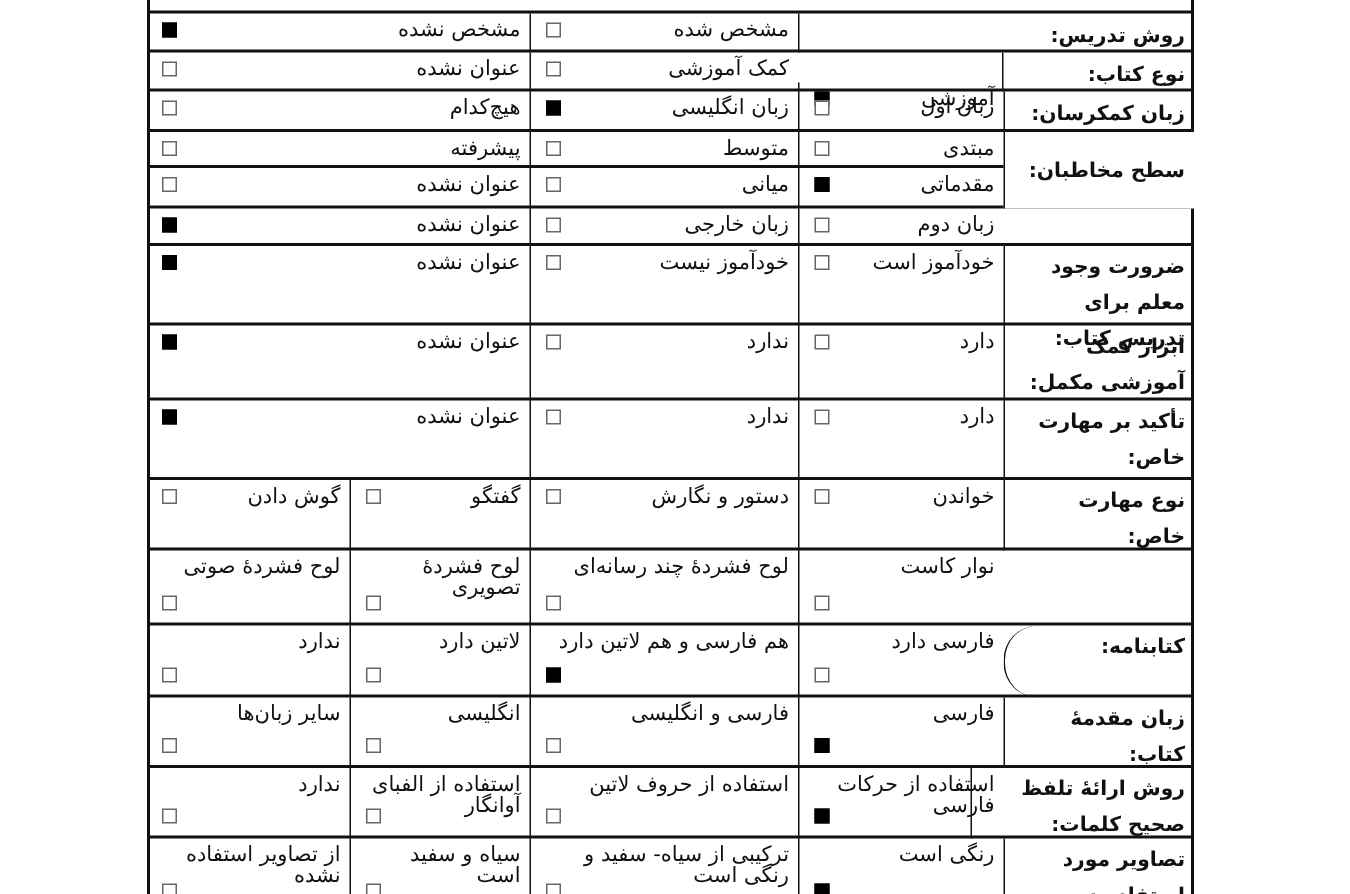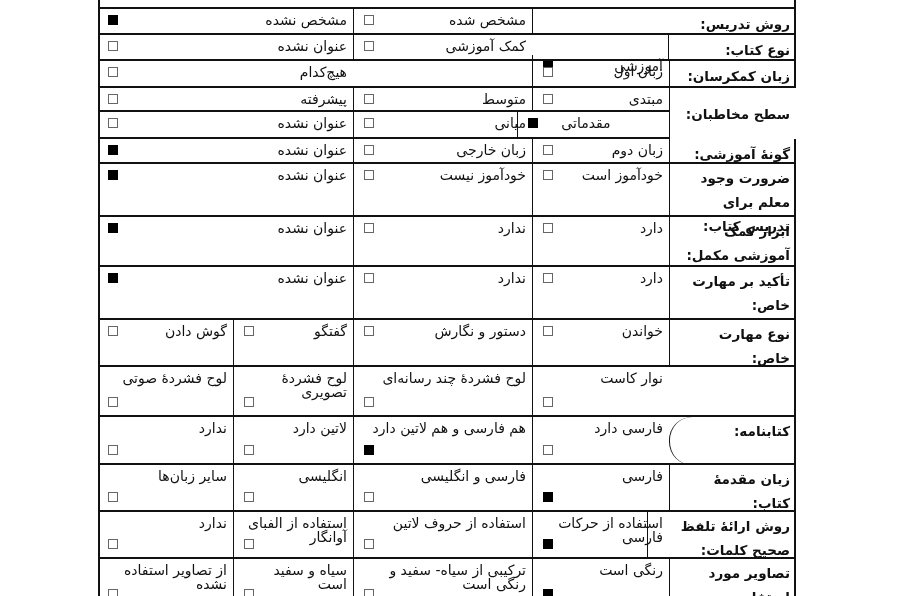"زبان انگلیسی" div.cell { html: none -> <div><span>زبان انگلیسی</span><span></span></div> }
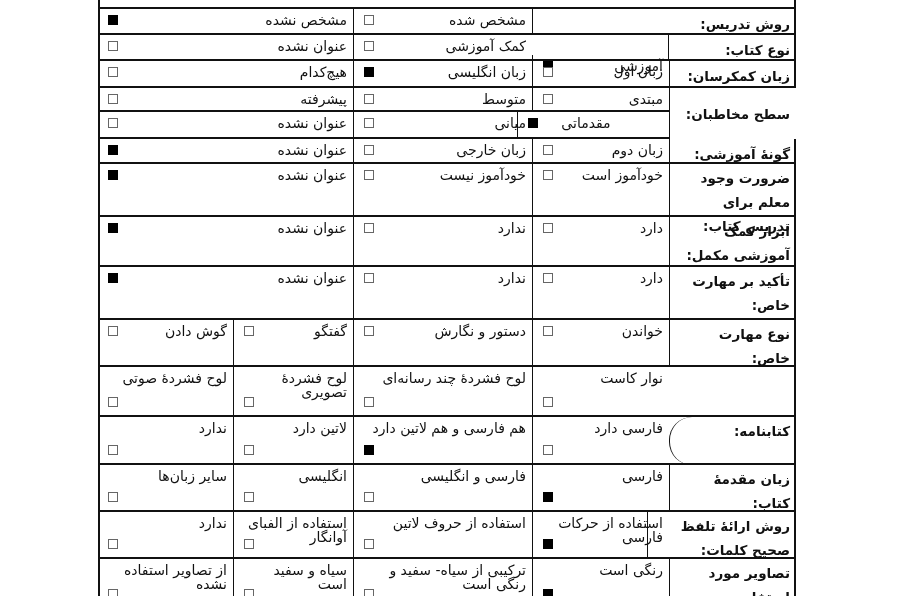"مقدماتی" div.cell { right: 142px -> 127px; text-align: center -> none }
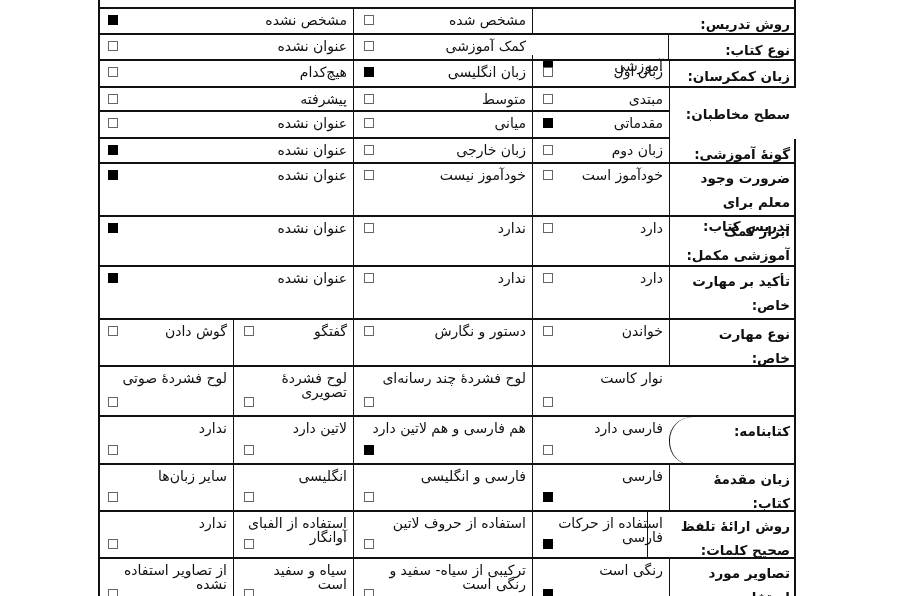"گونهٔ آموزشی:" div.cell { html: <div>گونهٔ آموزشی:</div> -> none }
